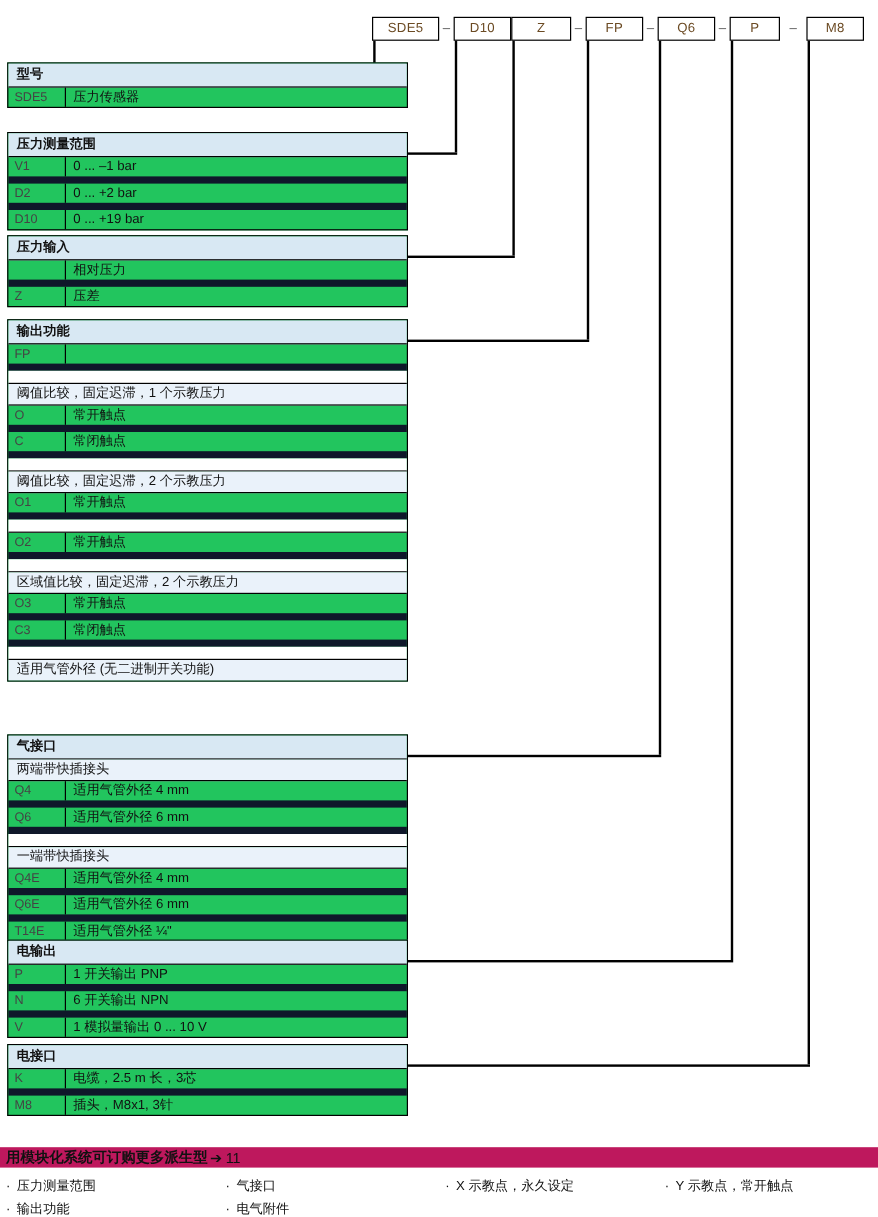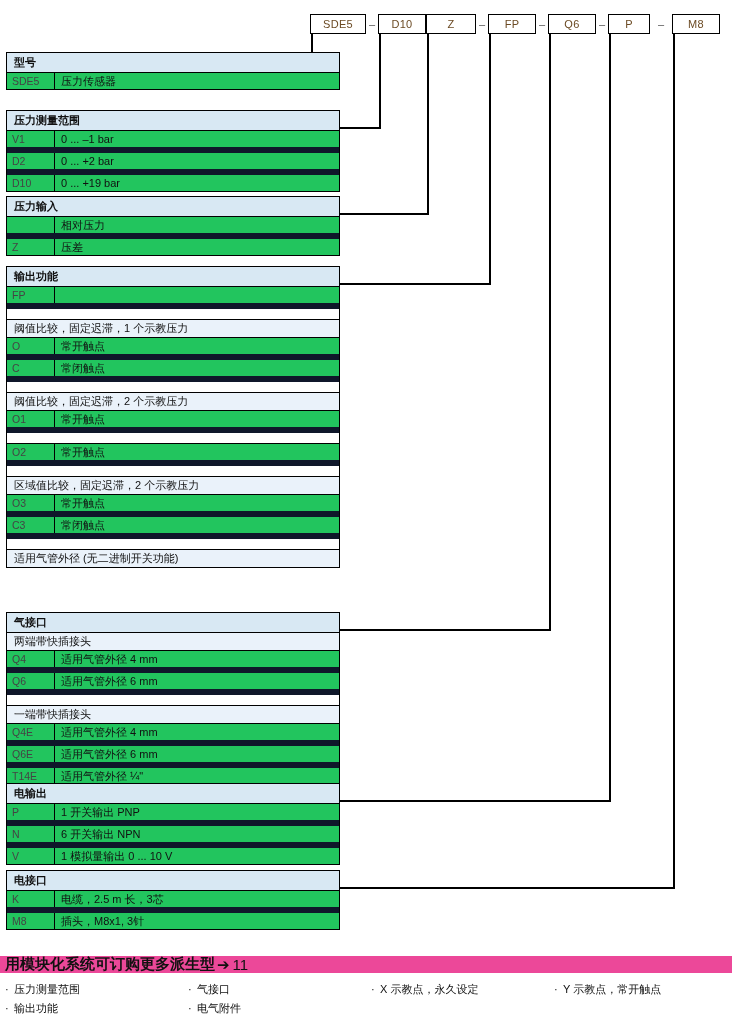"用模块化系统可订购更多派生型" .foot-head { background: #ec4899 -> #be185d; font-size: 15px -> 12px }
